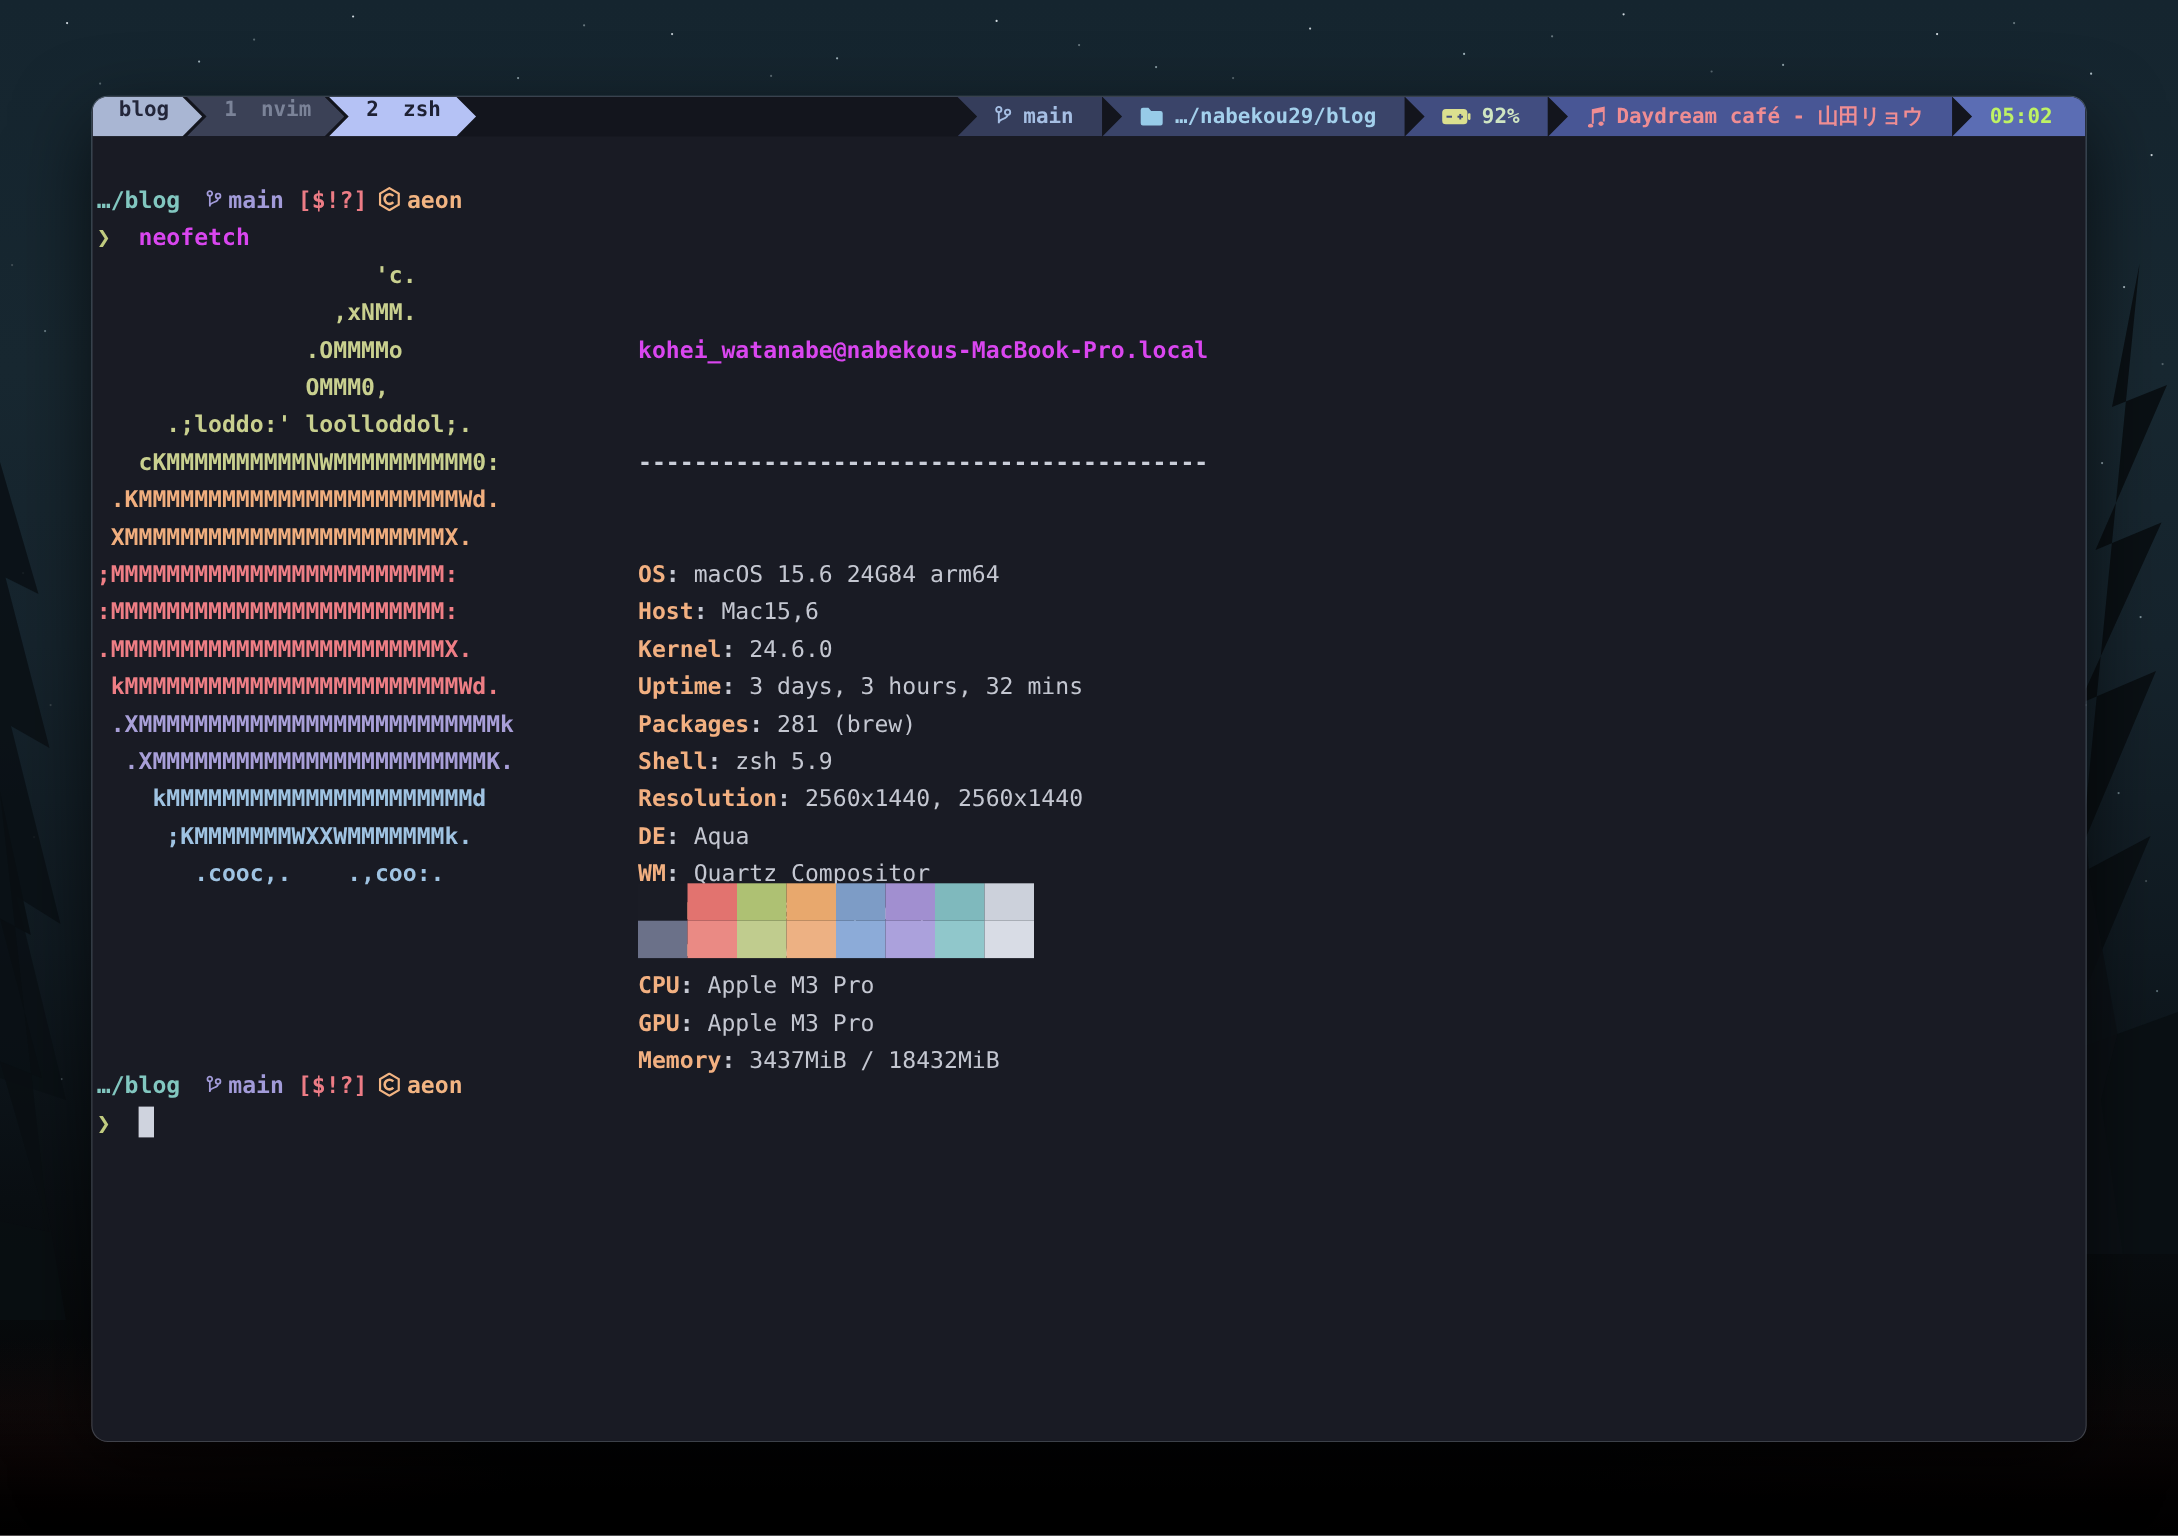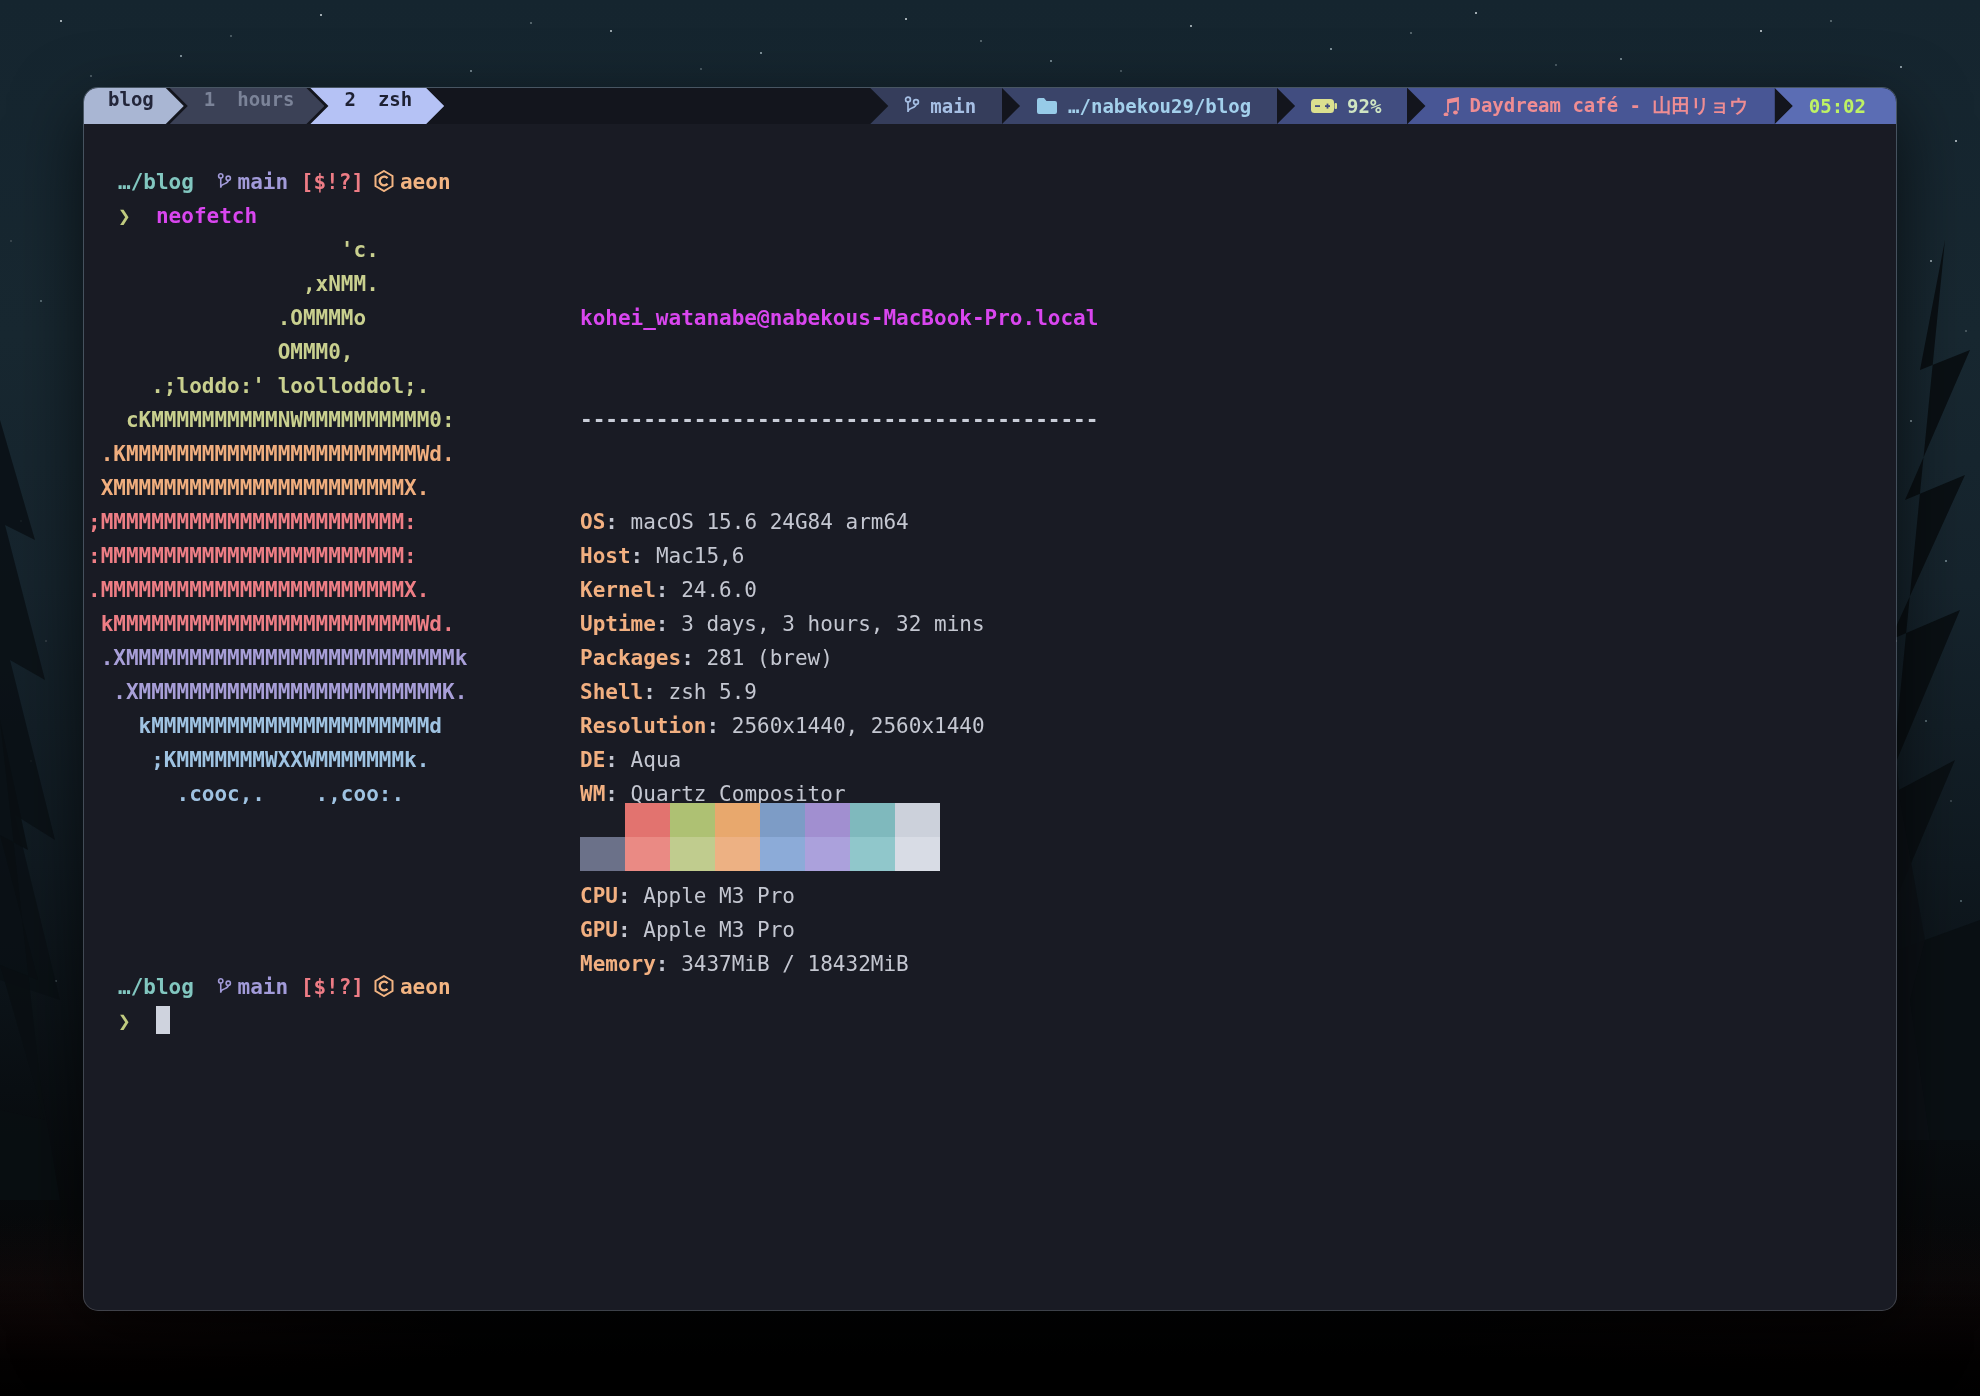"hours" span { text: hours -> nvim }
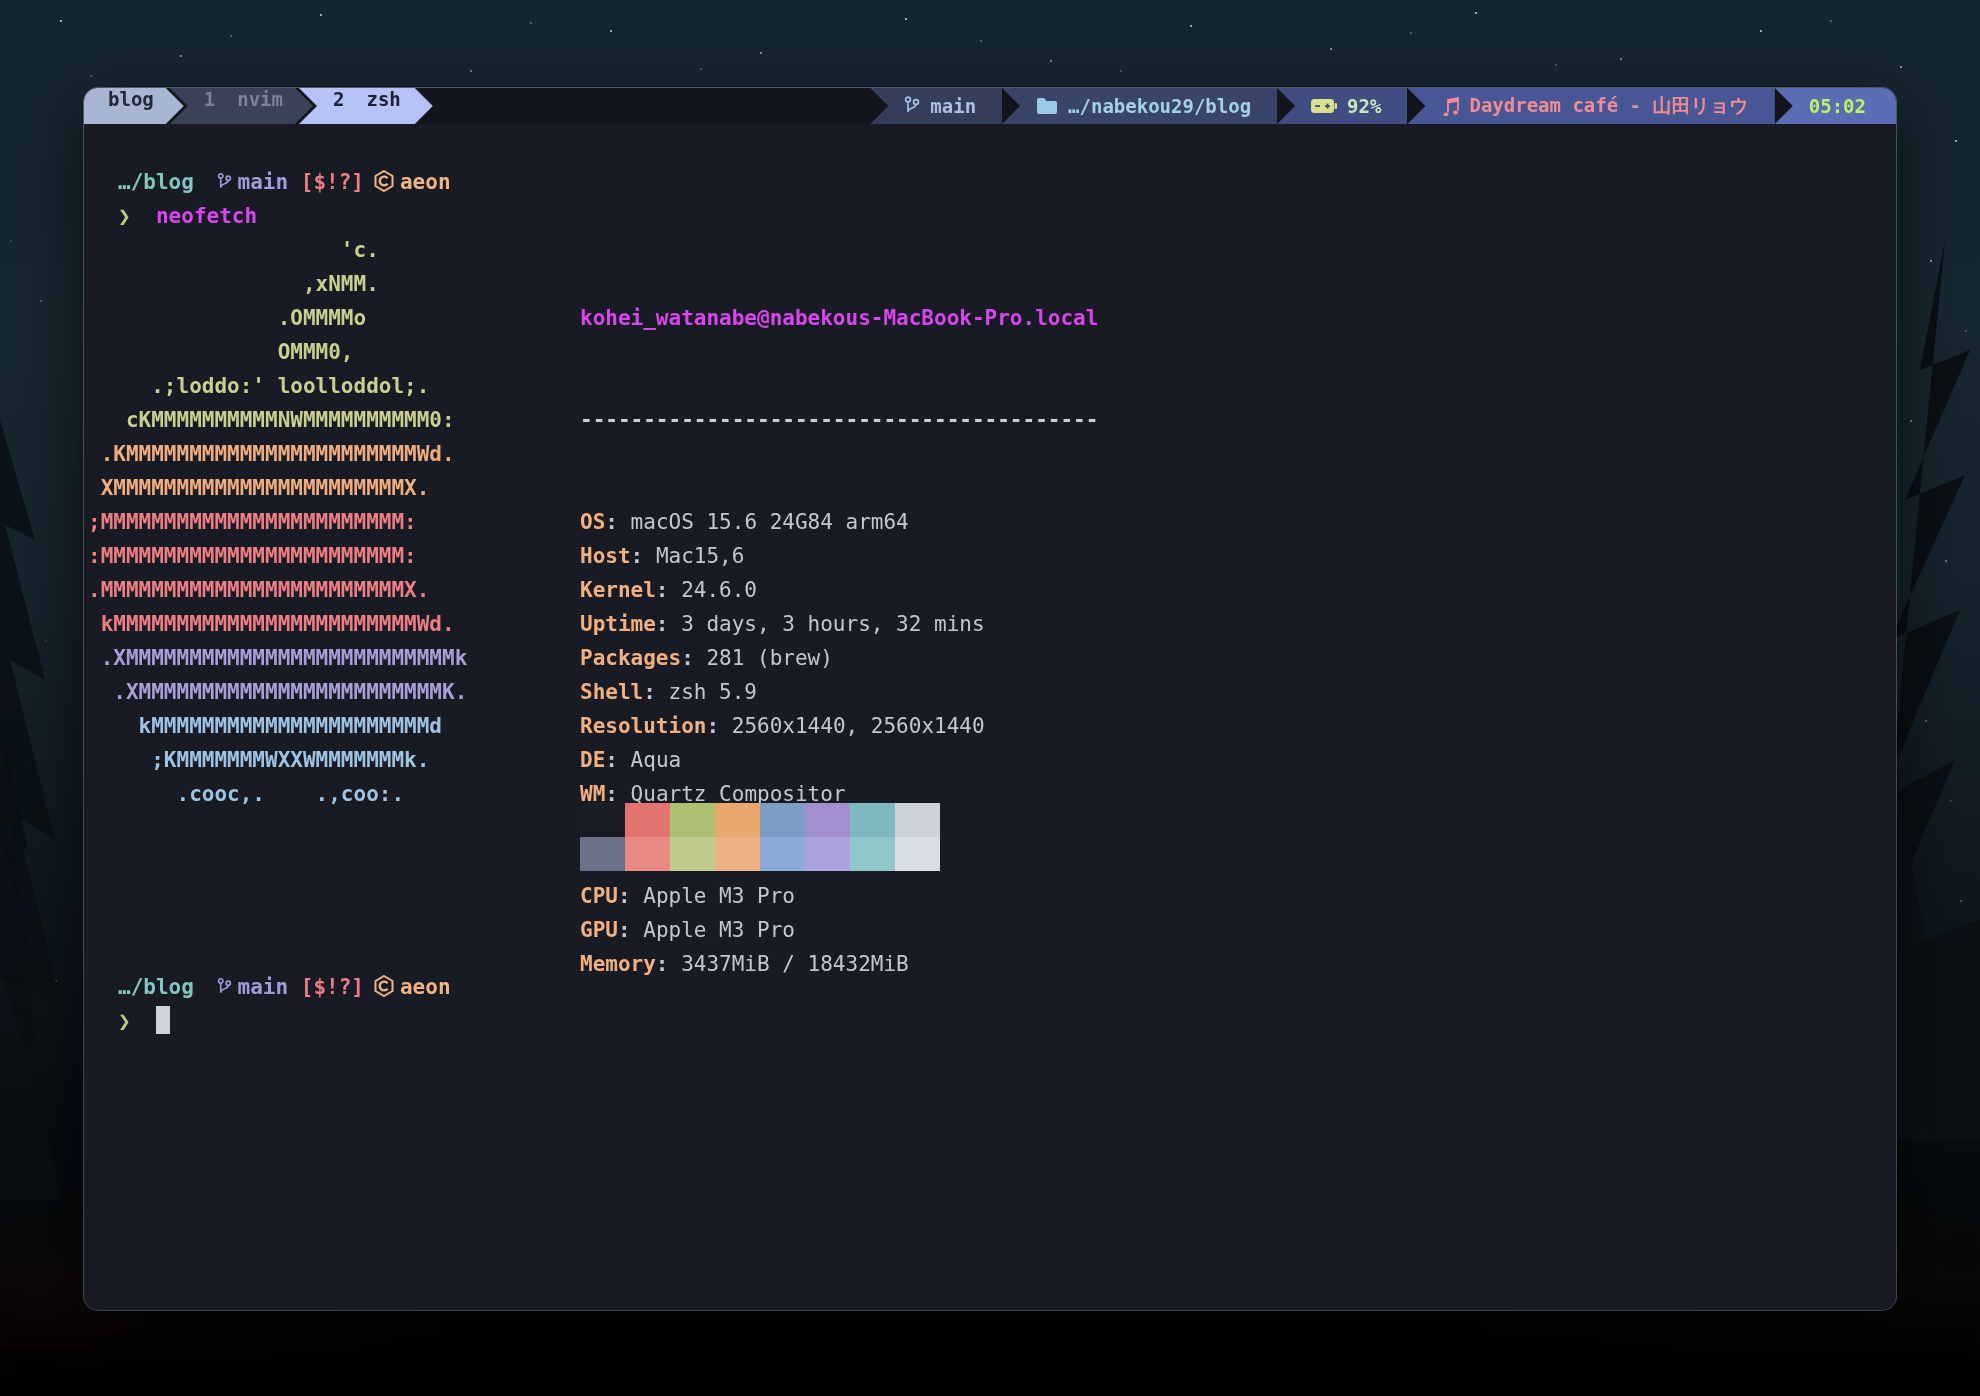"…/blog main [$!?] aeon" .line { margin-left: 30px -> none }
